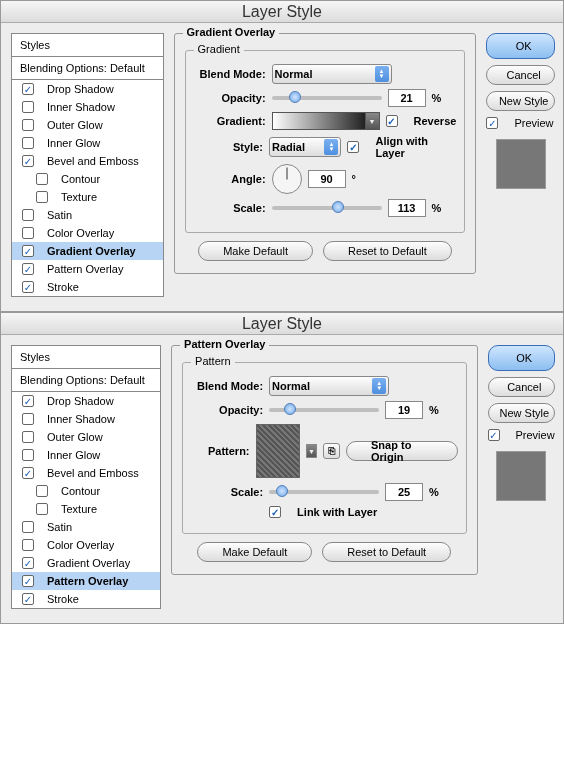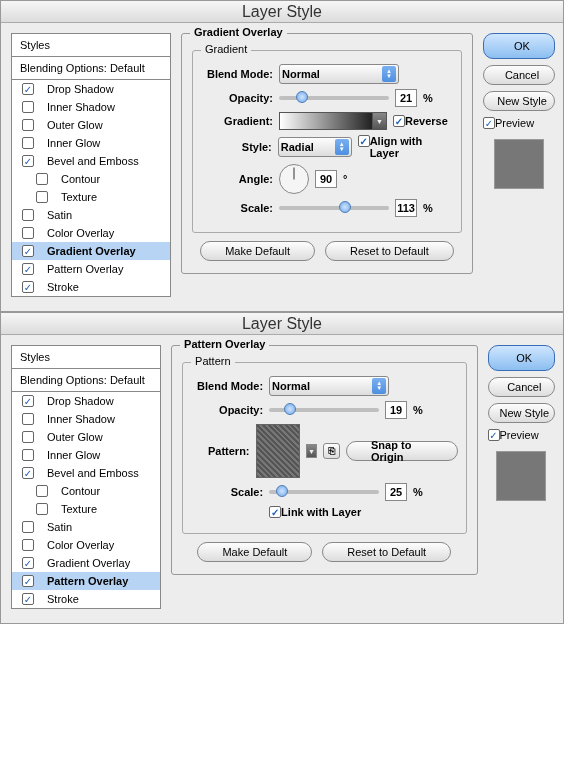"21" .num-input { width: 22px -> 38px }
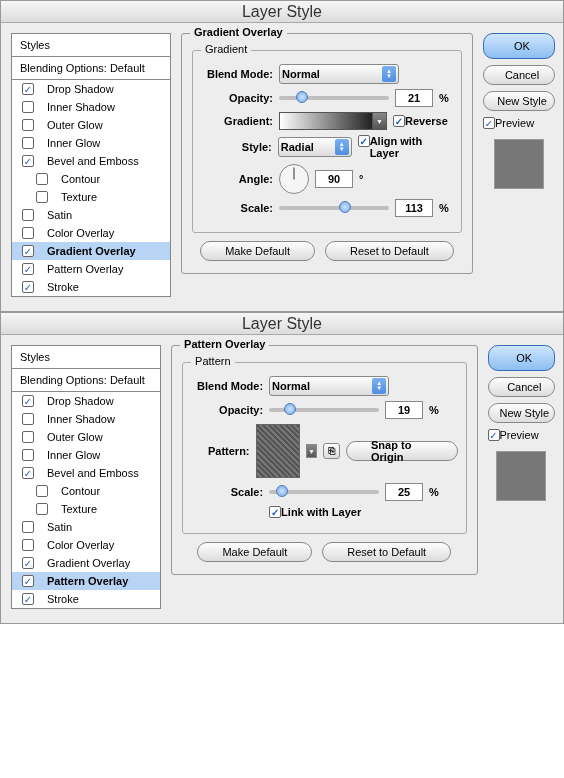"Reverse" .inline-check { align-items: none -> center; gap: 0 -> 16px }
